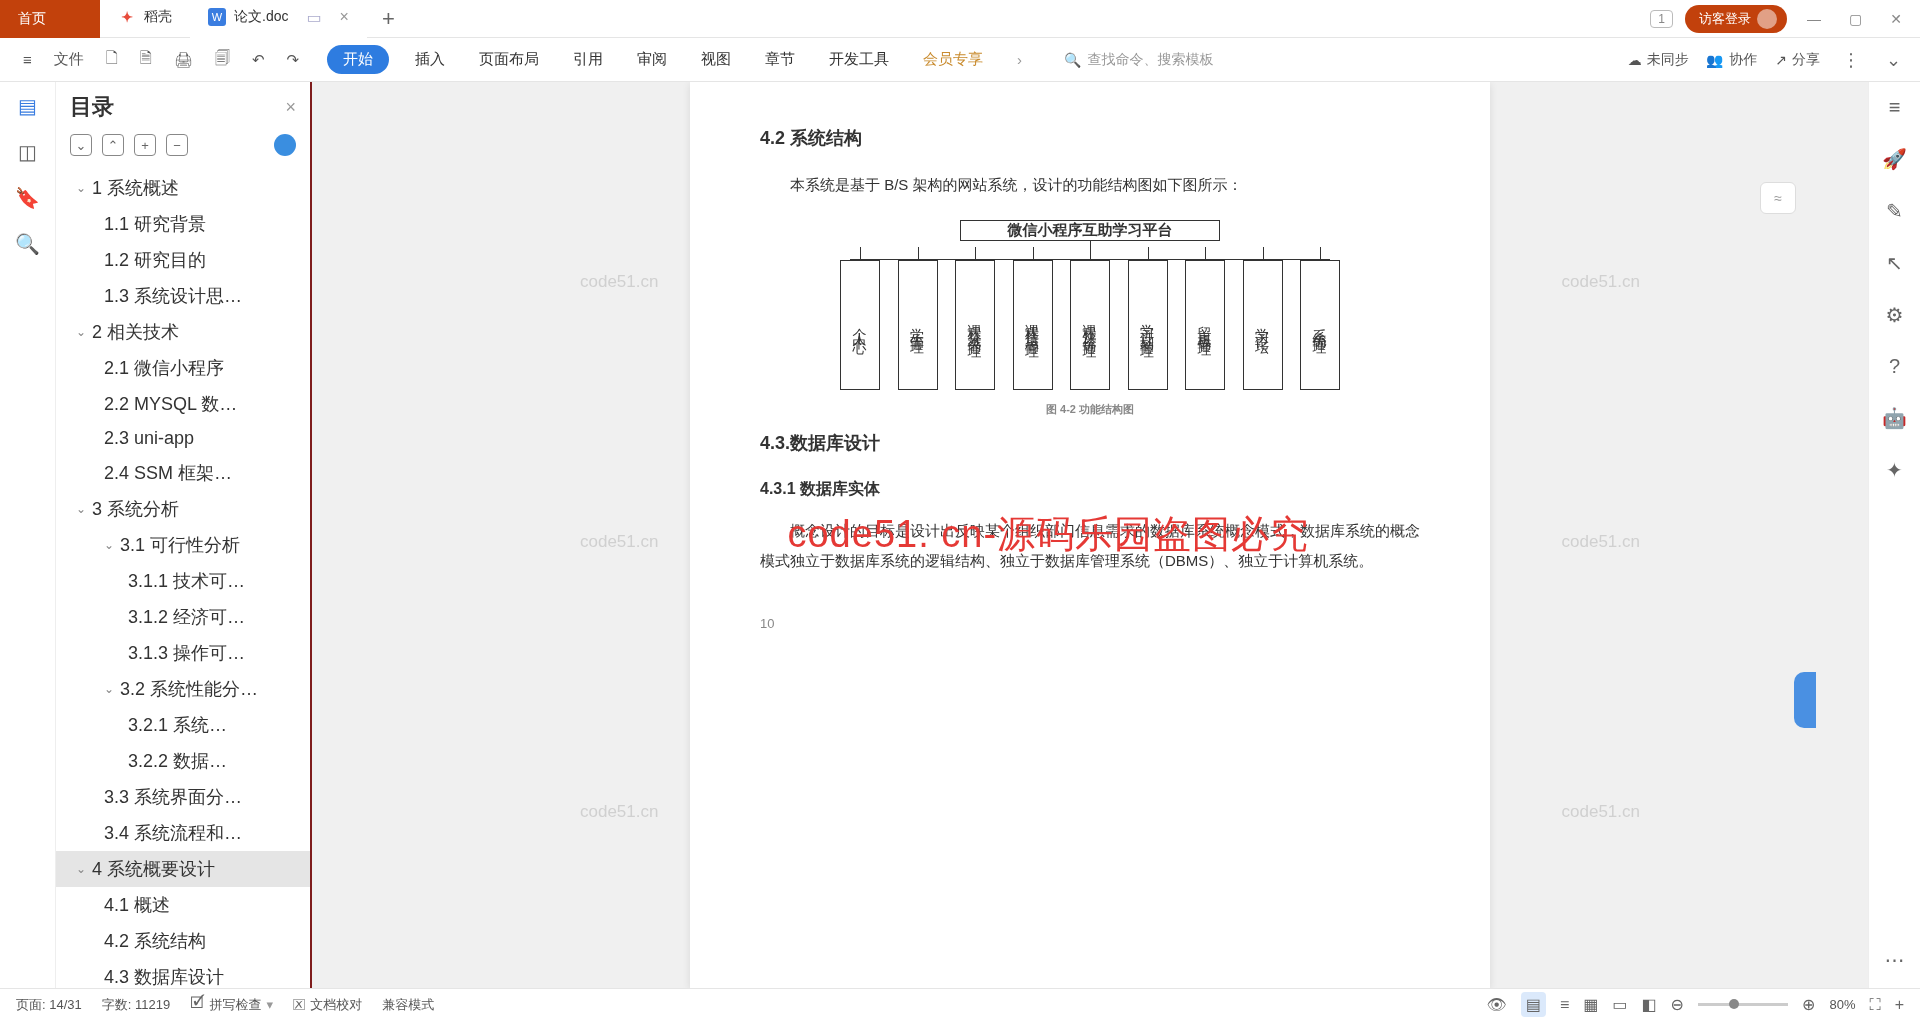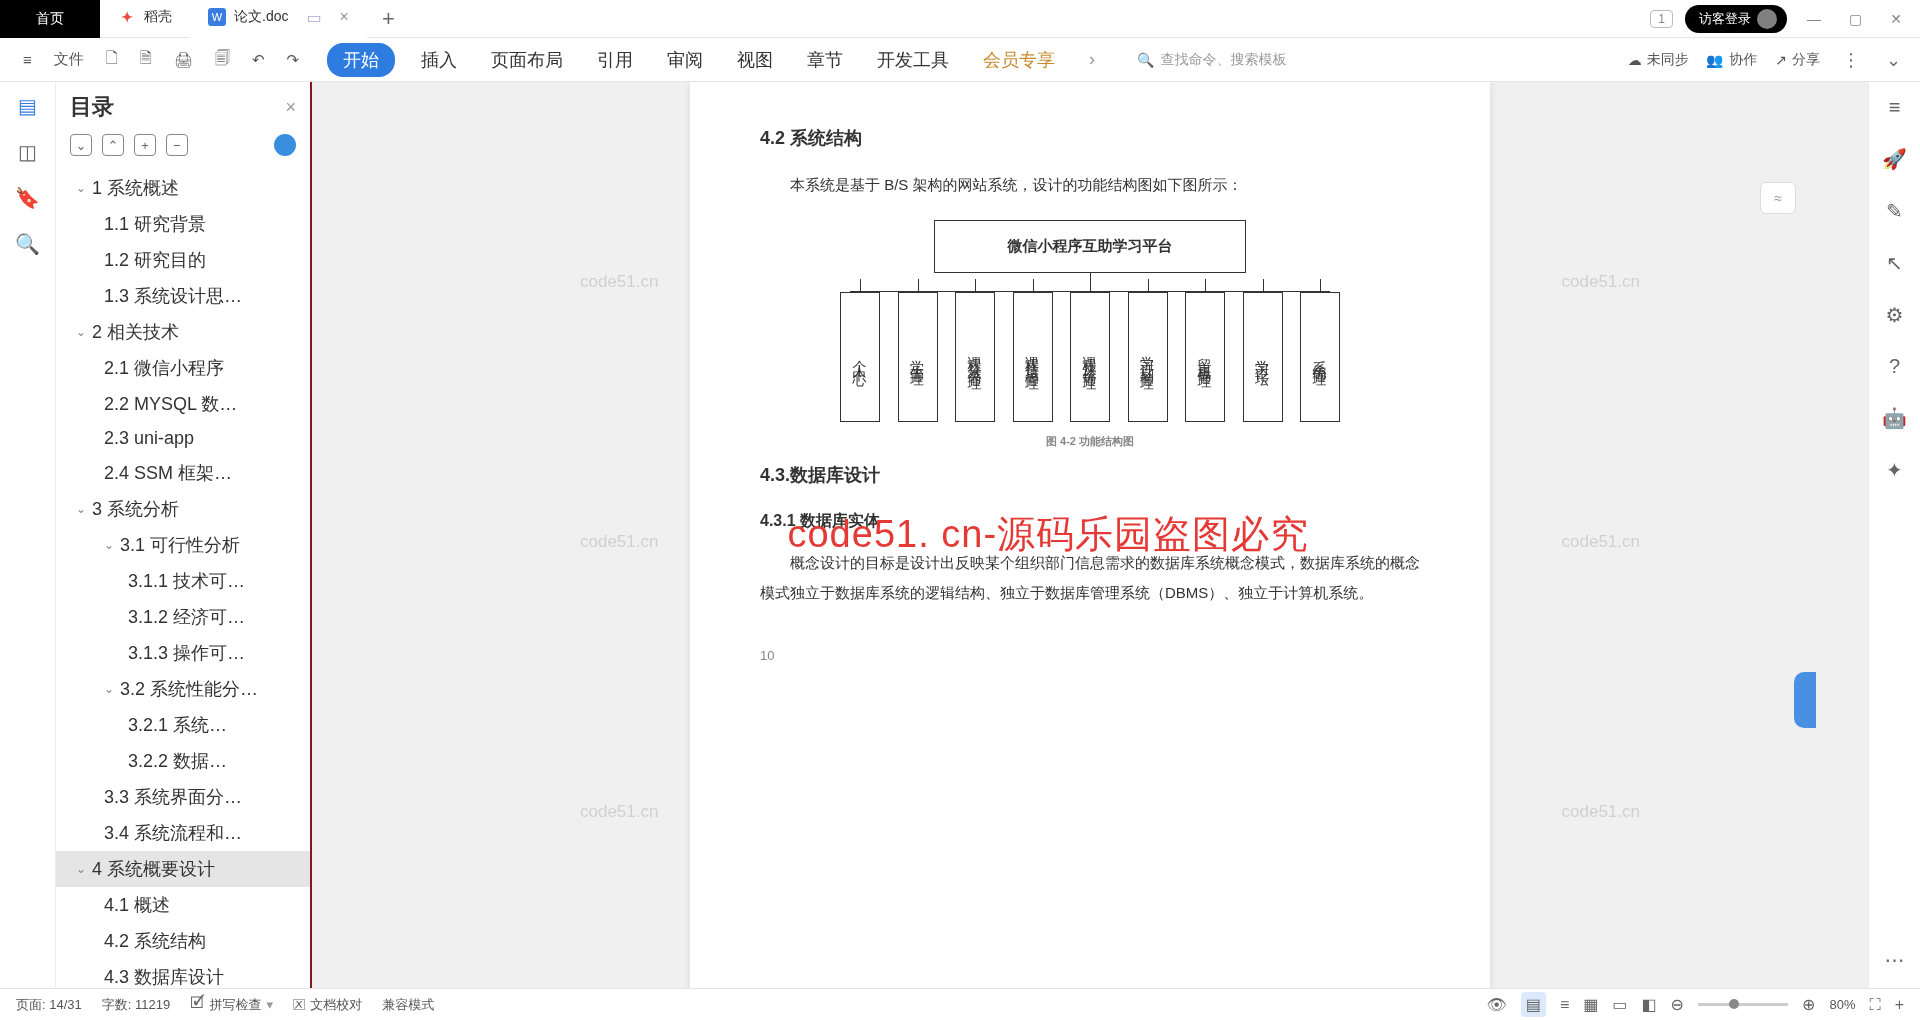"首页" .tab-home { background: #000000 -> #c2410c; justify-content: center -> none }
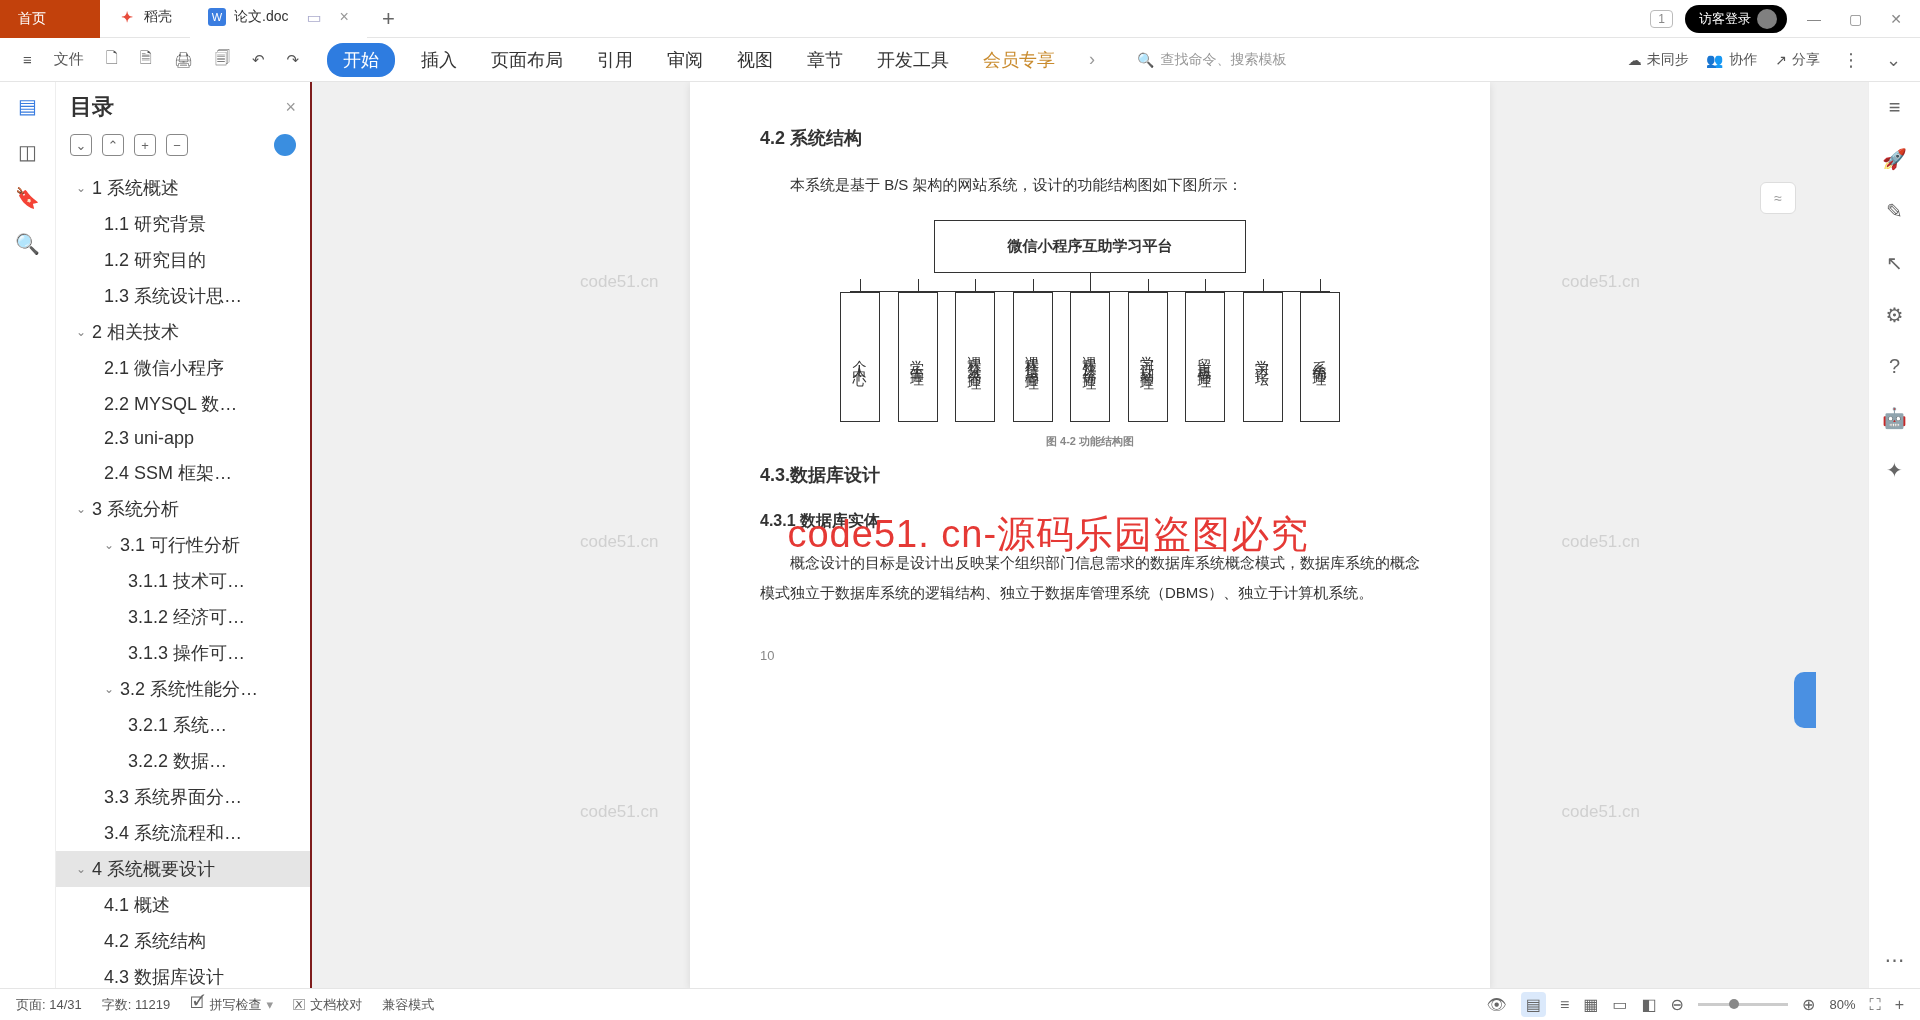"访客登录" .guest-login { background: #000000 -> #c2410c }
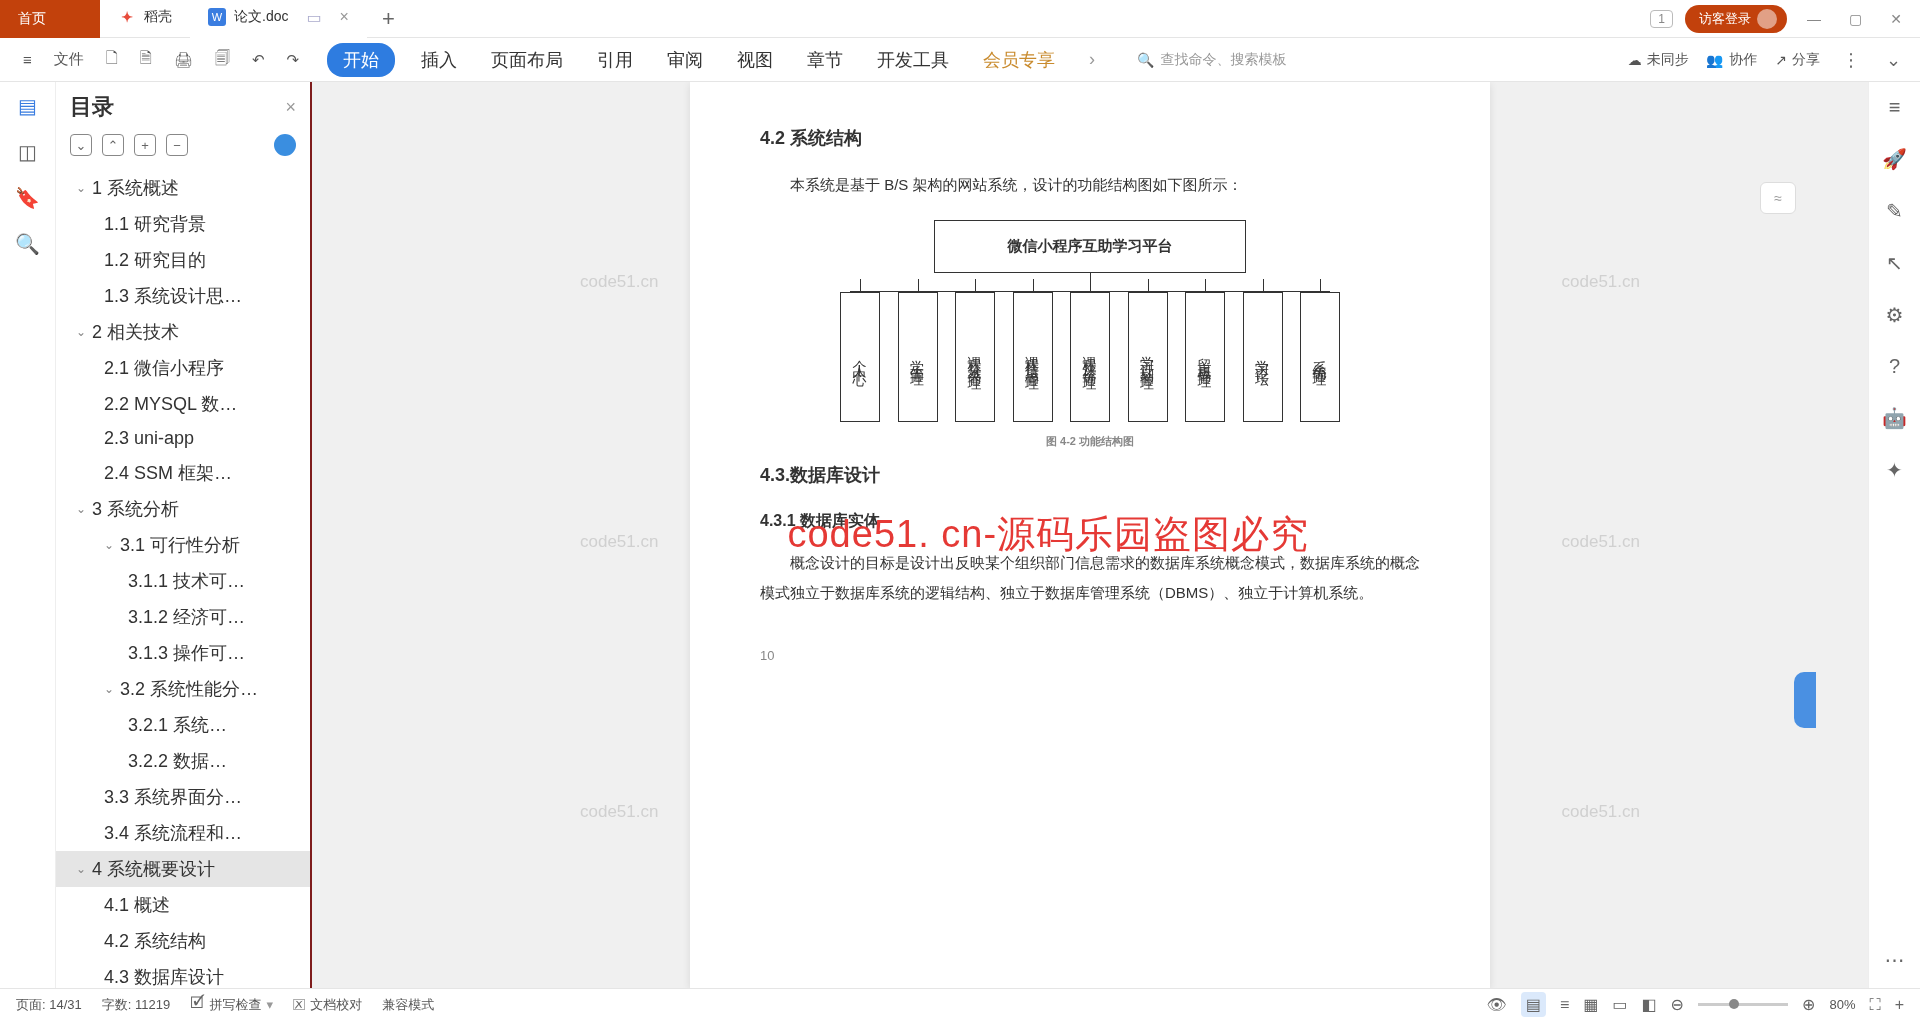"开始" .menu-tab { font-size: 18px -> 15px }
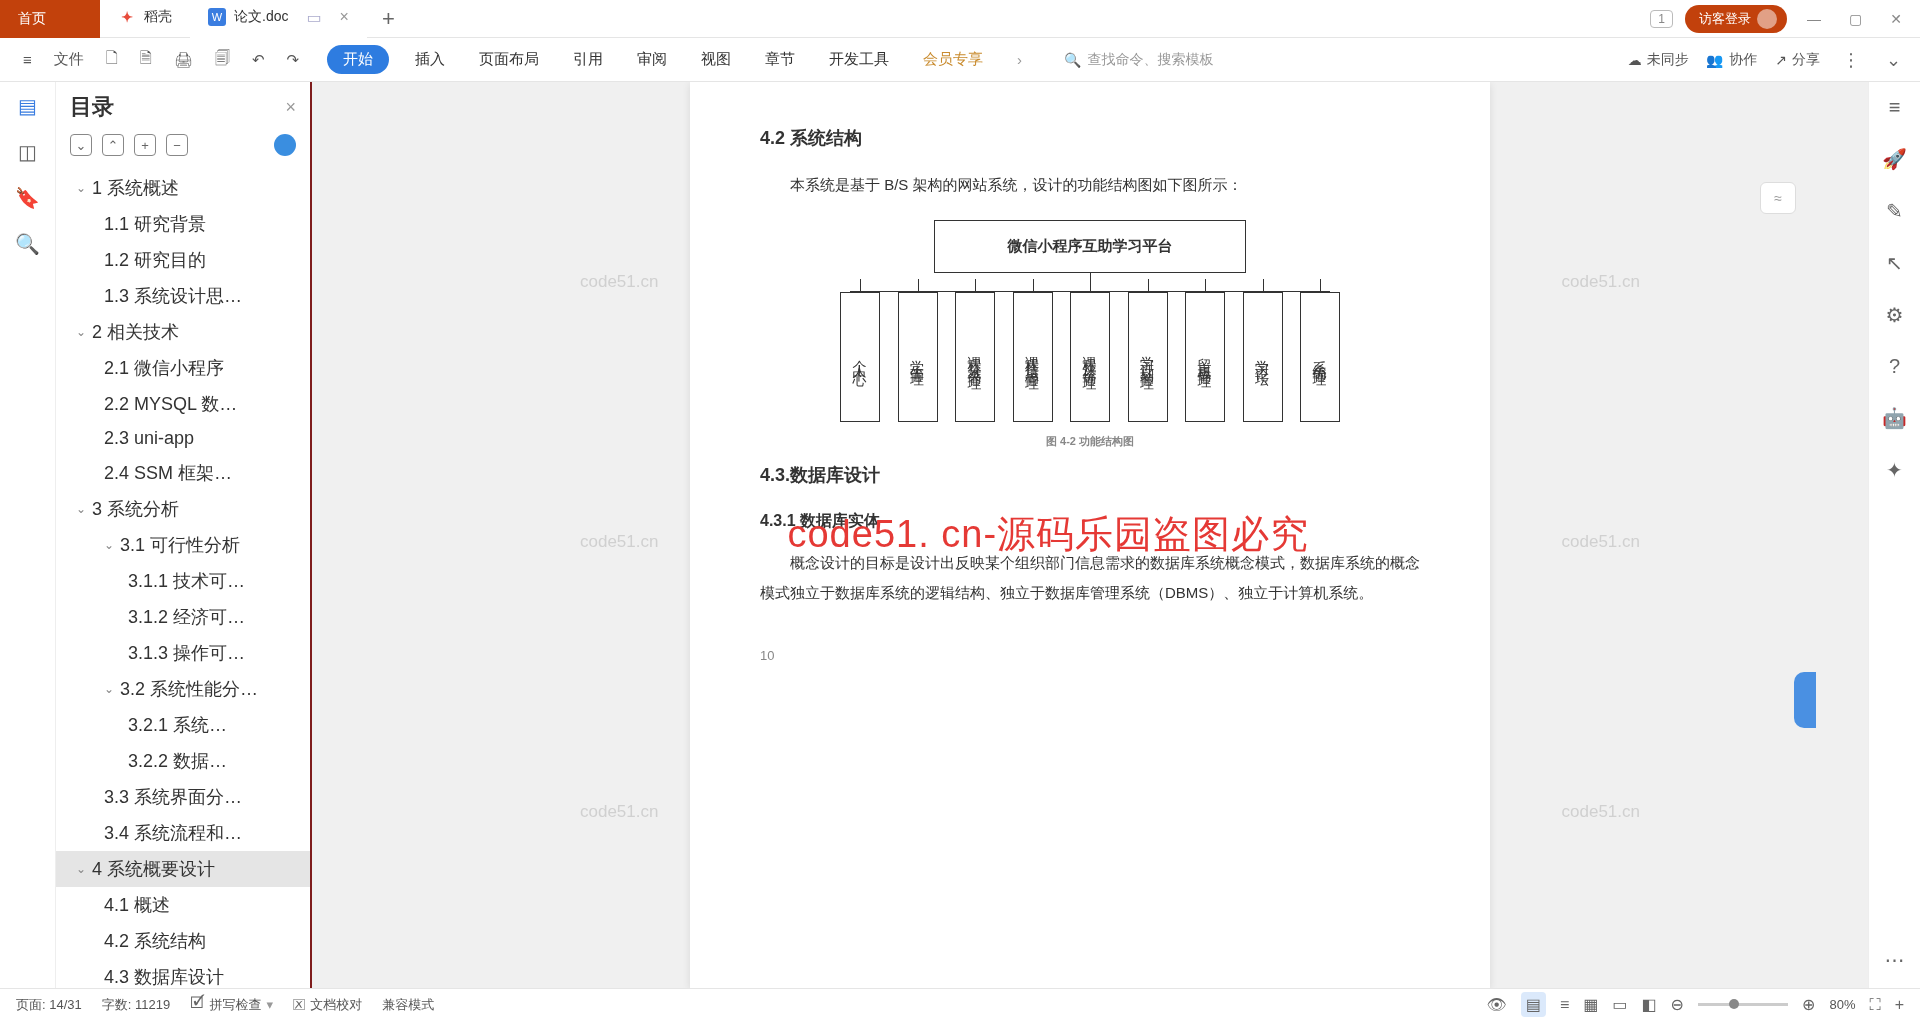"微信小程序互助学习平台" .diag-root { padding: 16px 20px -> 0 20px; width: 312px -> 260px }
